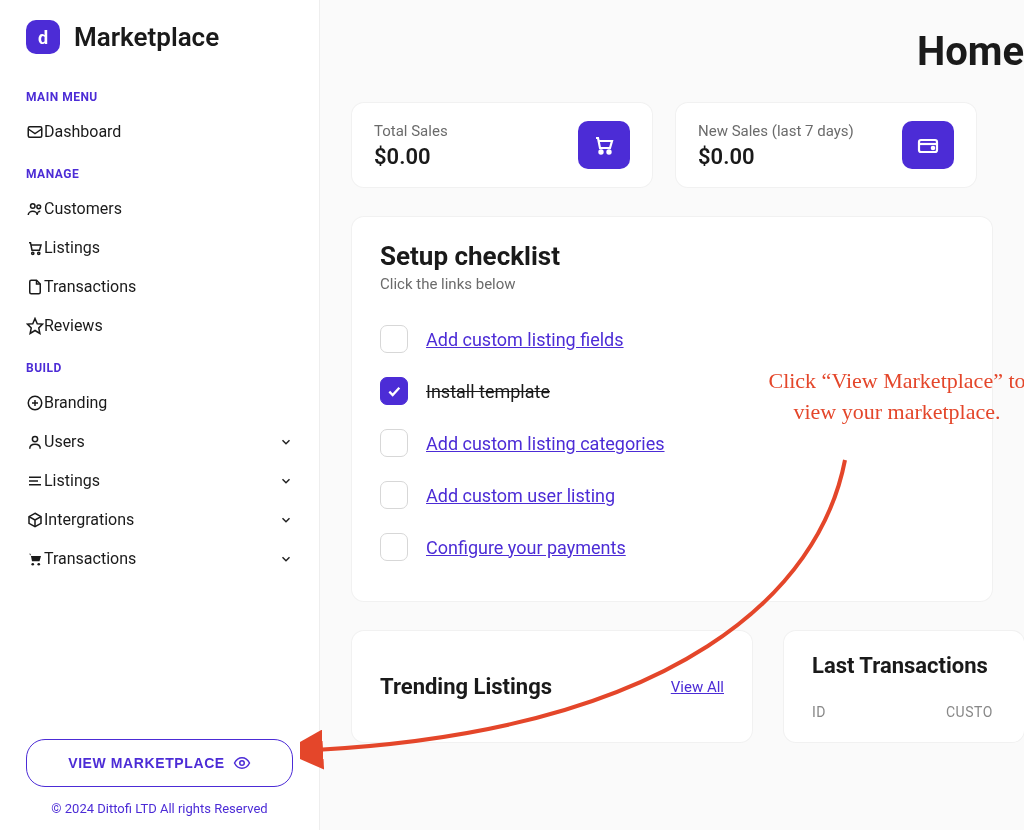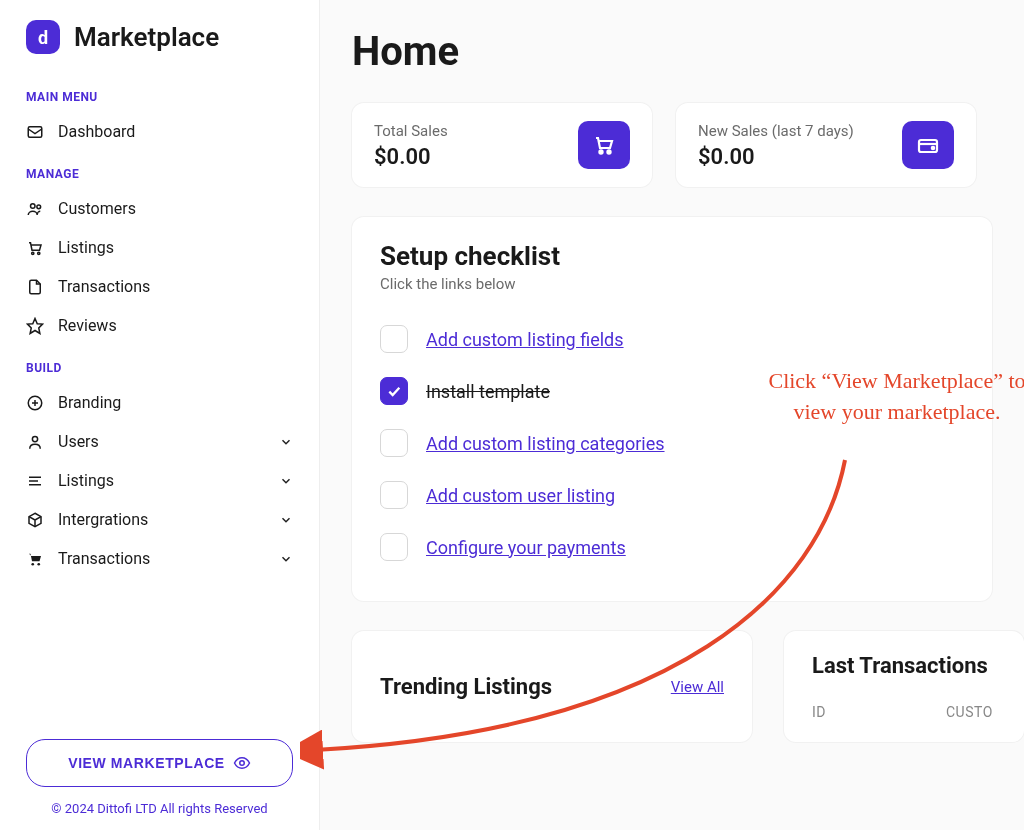"Home" .page-title { text-align: none -> right }
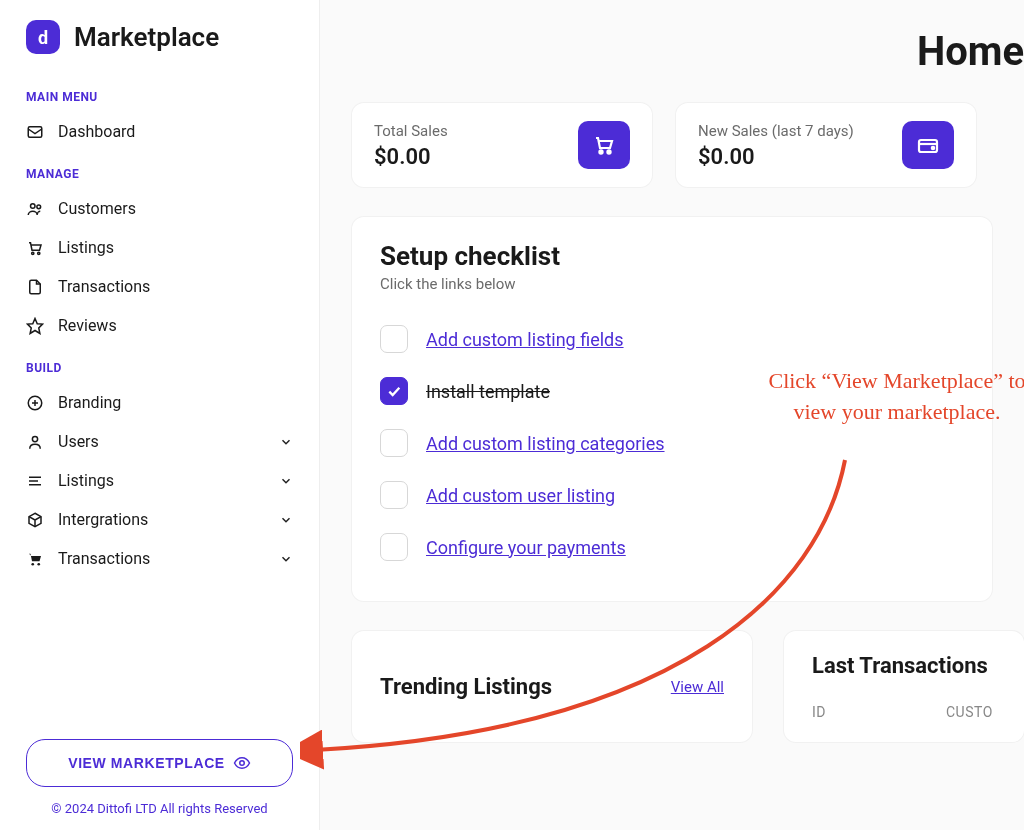"Dashboard" .nav-item { gap: 14px -> none }
